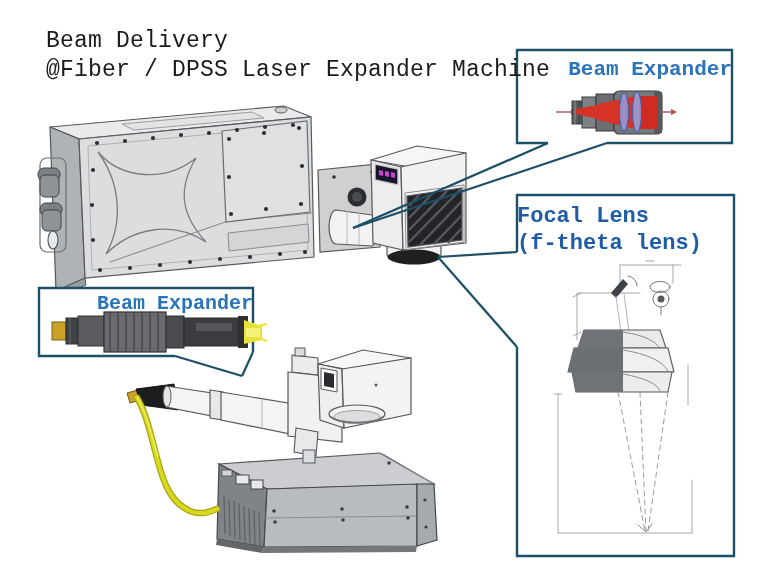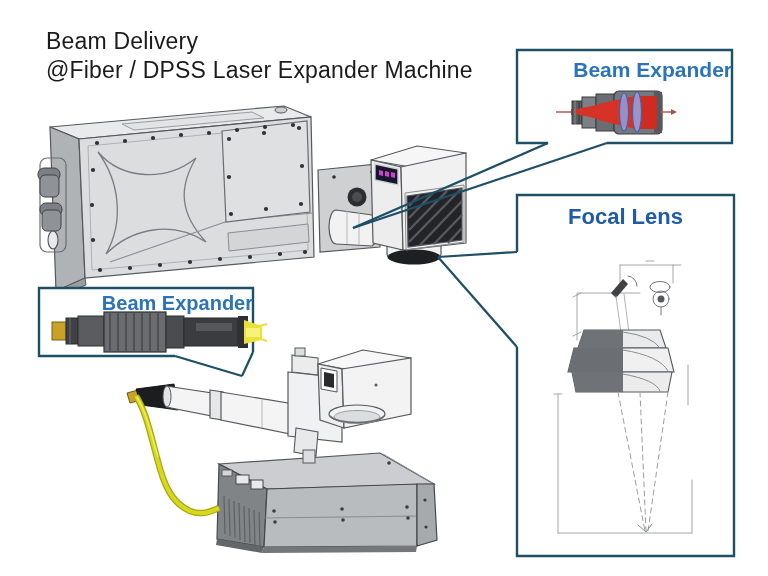"Beam Delivery" .txt { font-family: none -> Liberation Mono, monospace }
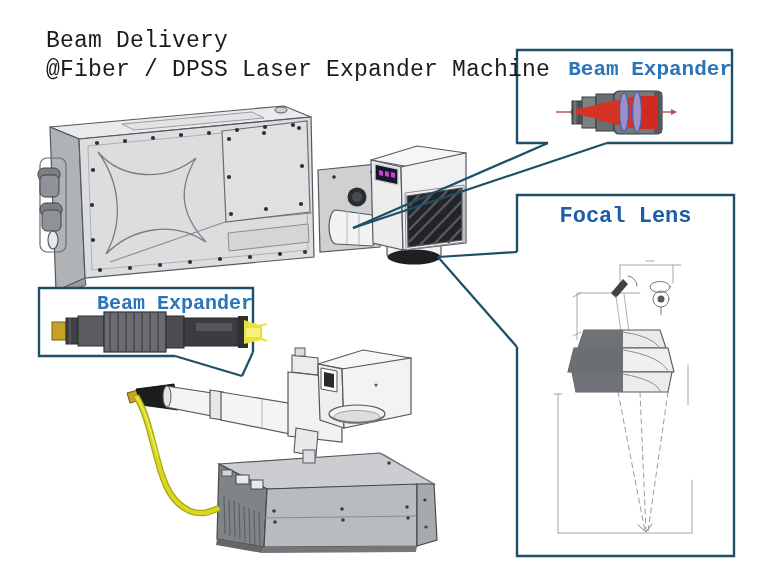"Focal Lens" .label-focal { text-align: center -> left }
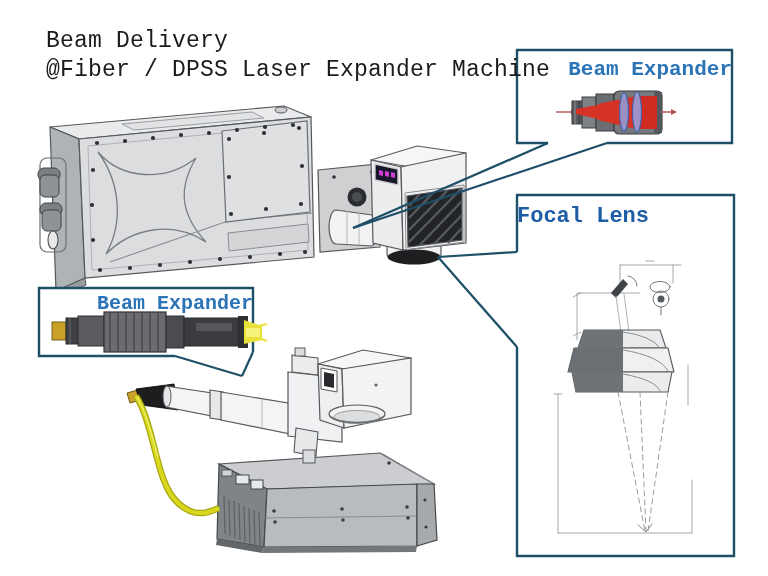"(f-theta lens)" div { html: none -> <div>(f-theta lens)</div> }
